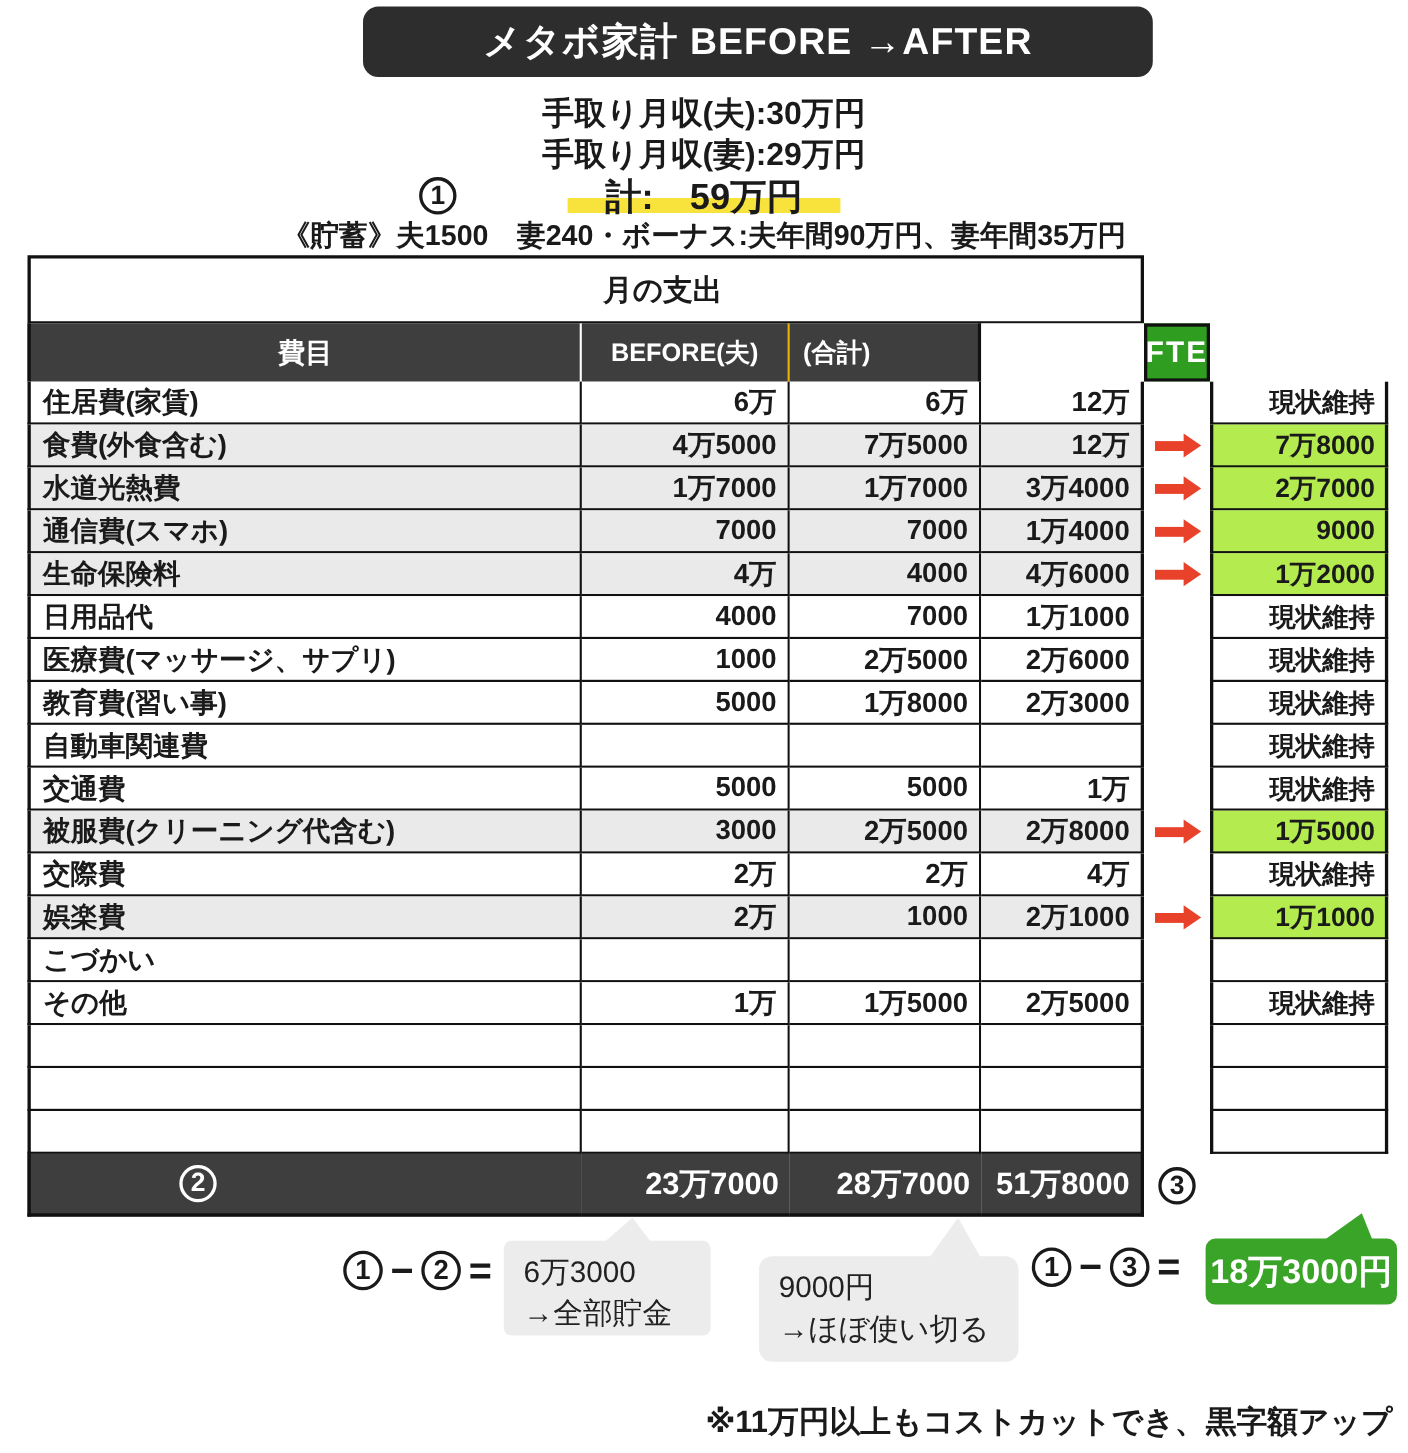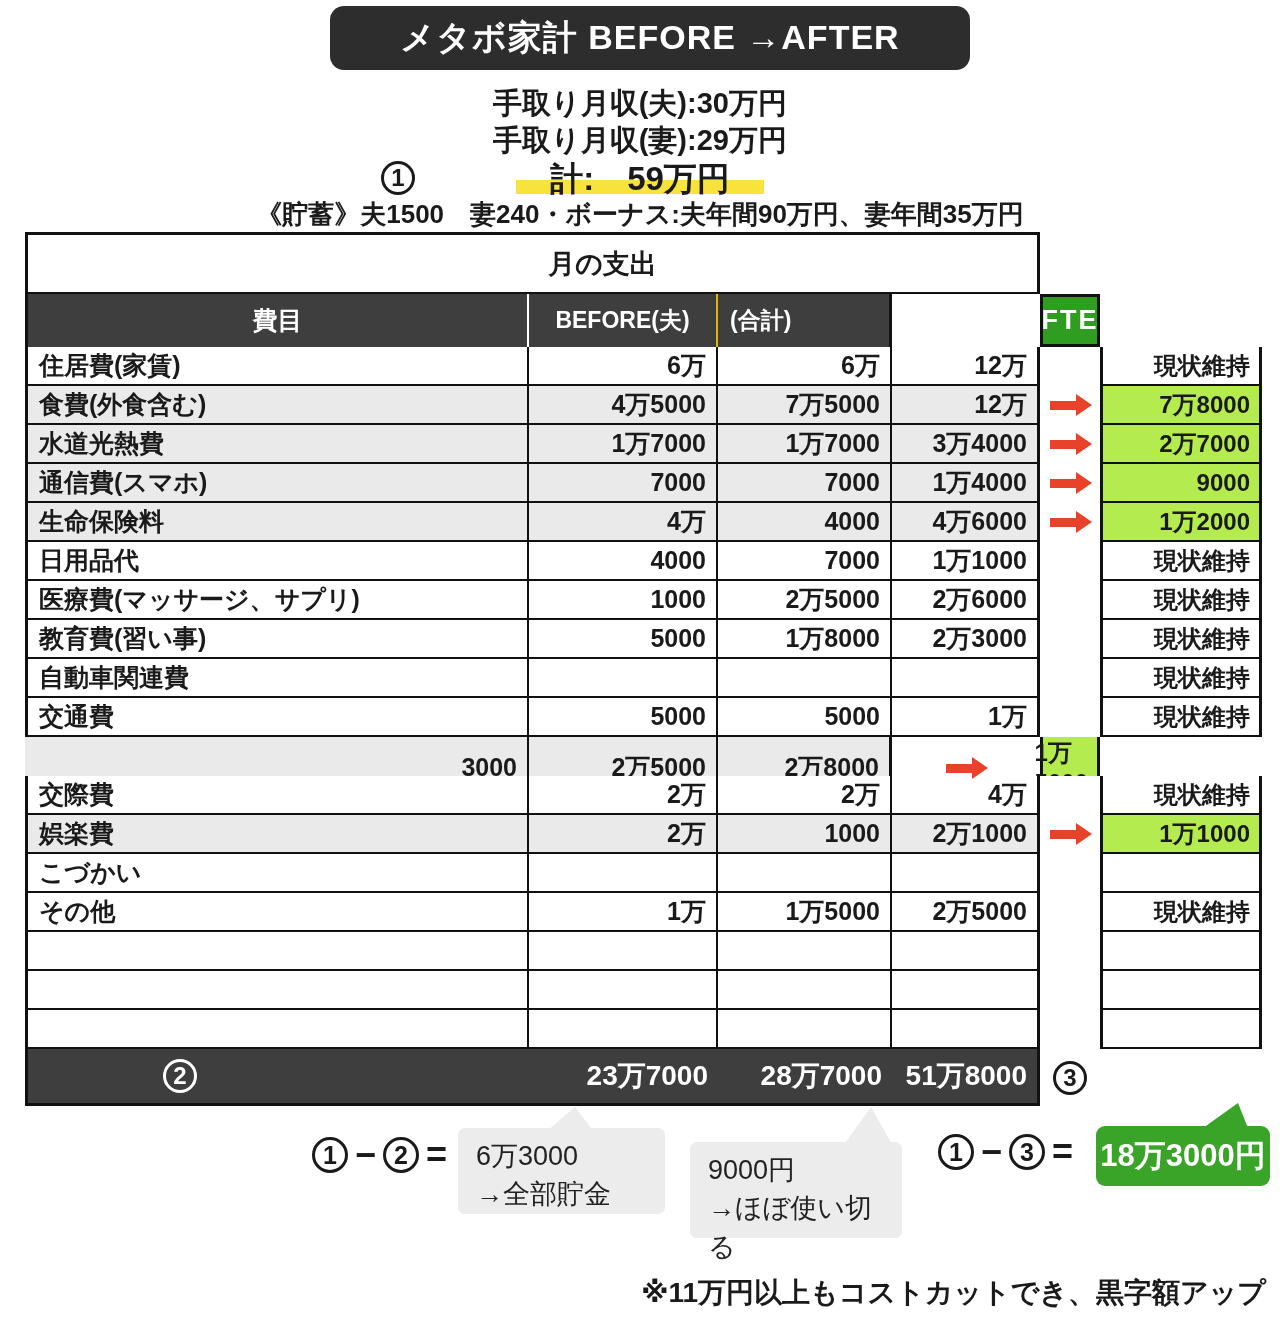"メタボ家計 BEFORE →AFTER" .titlebar { width: 640px -> 718px }
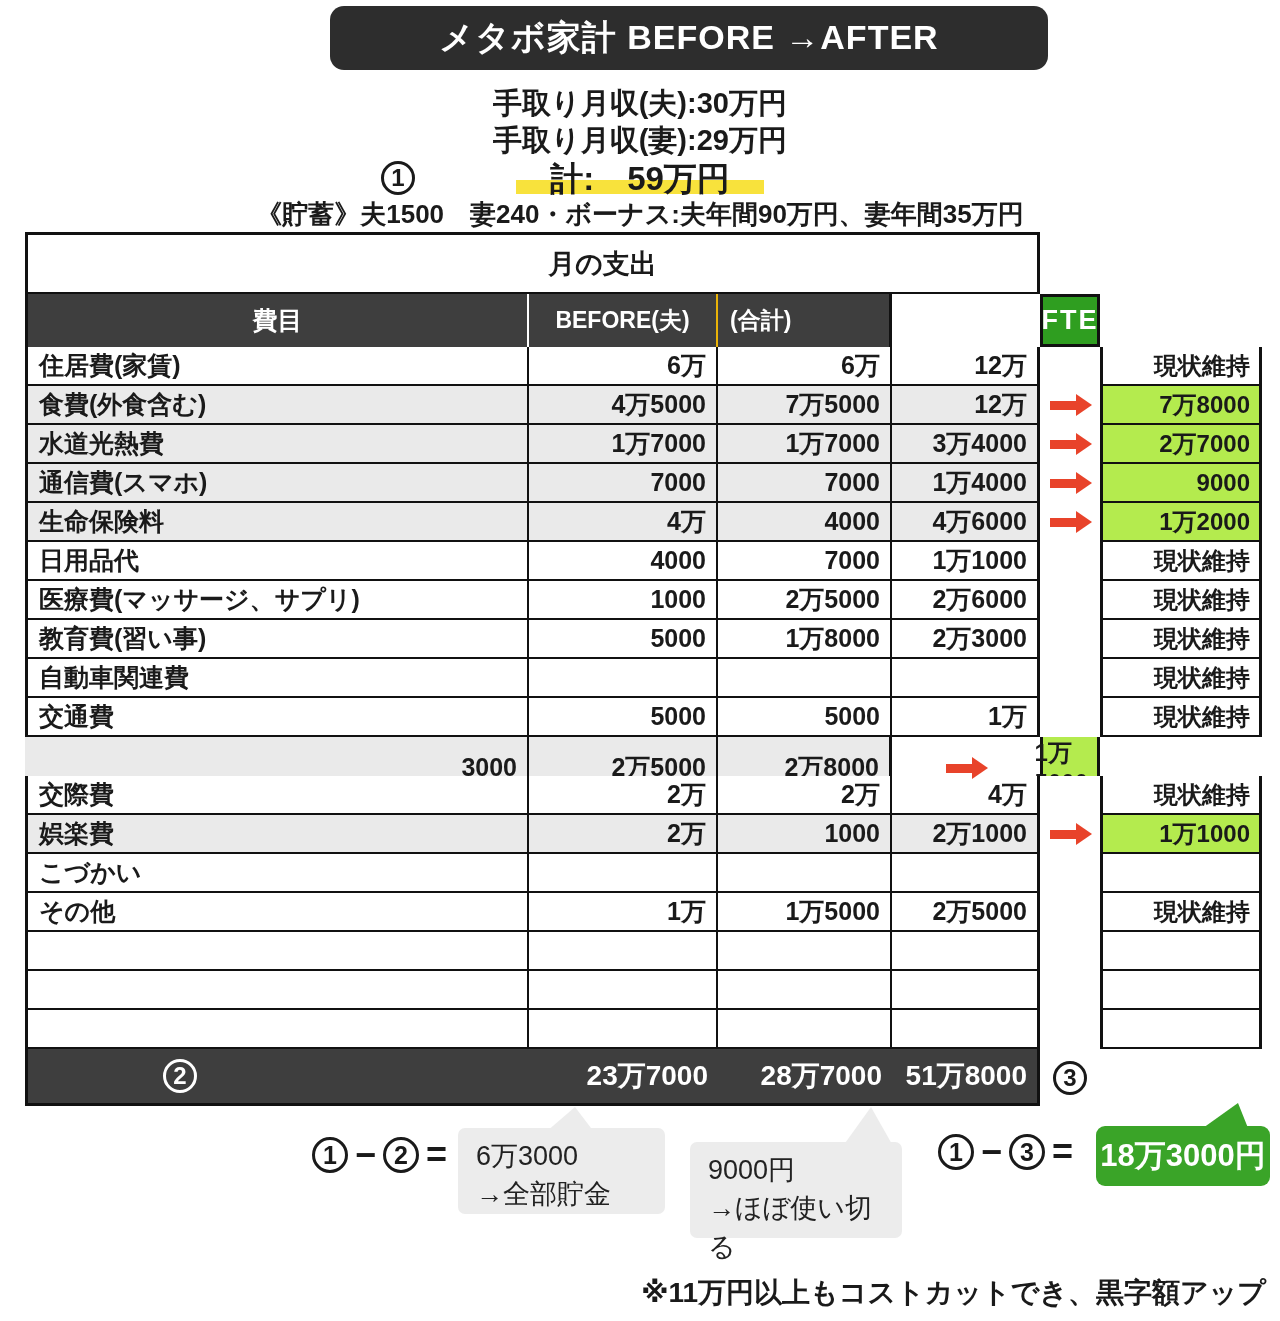"被服費(クリーニング代含む)" div.cell { html: none -> <div>被服費(クリーニング代含む)</div> }
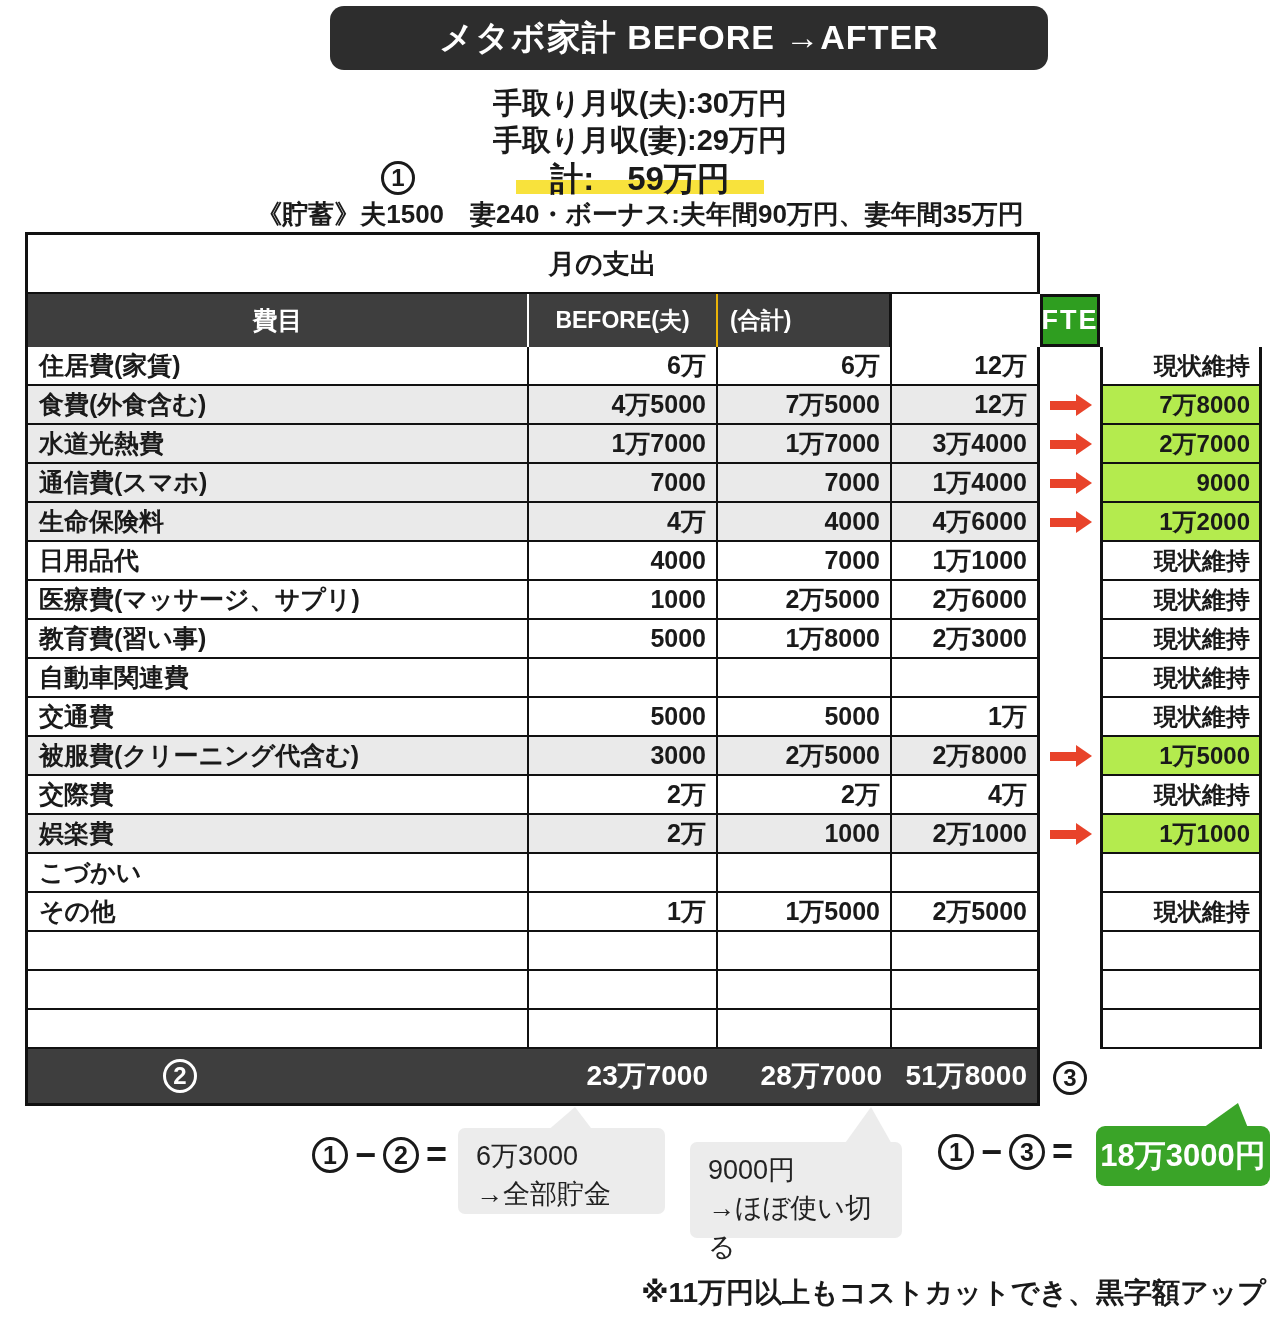"6万3000" div.abs { width: 207px -> 188px }
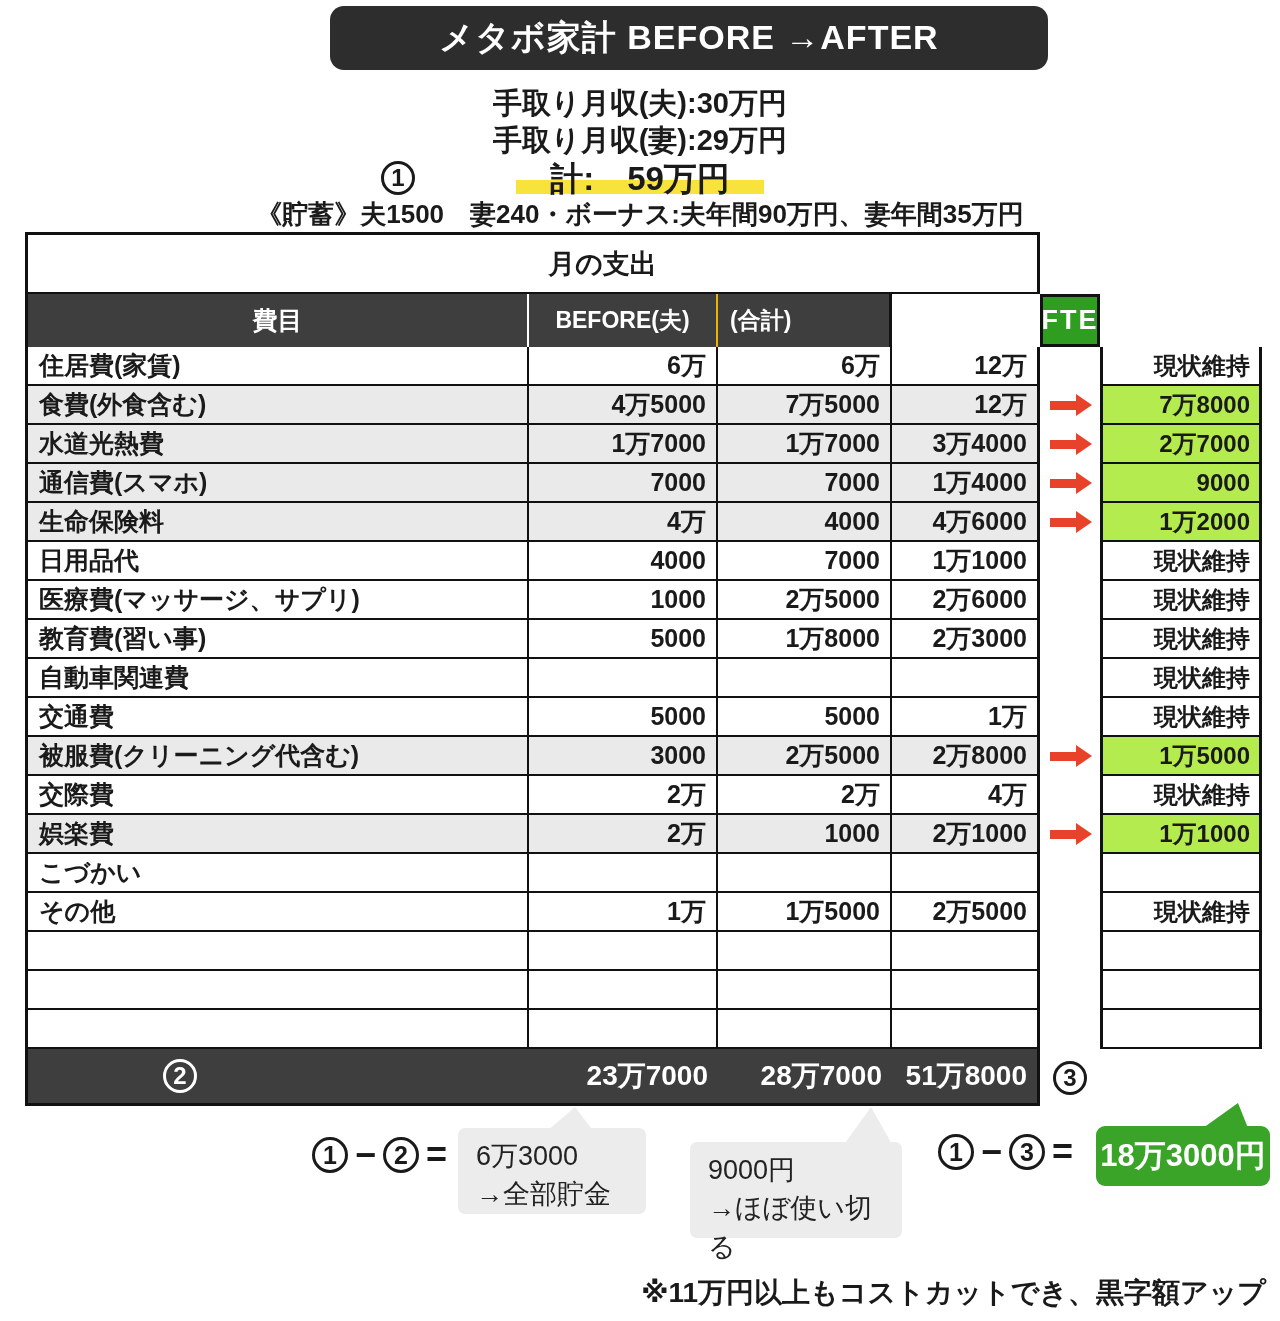"9000円" div.abs { border-radius: none -> 12px; width: 212px -> 236px }
